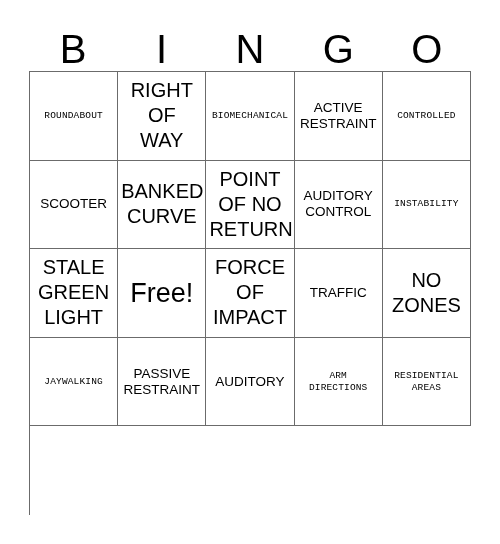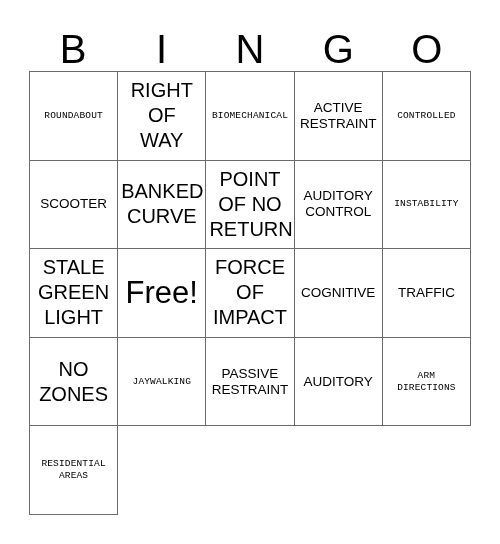"Free!" .size-xl .cell-text { font-size: 31px -> 27px }
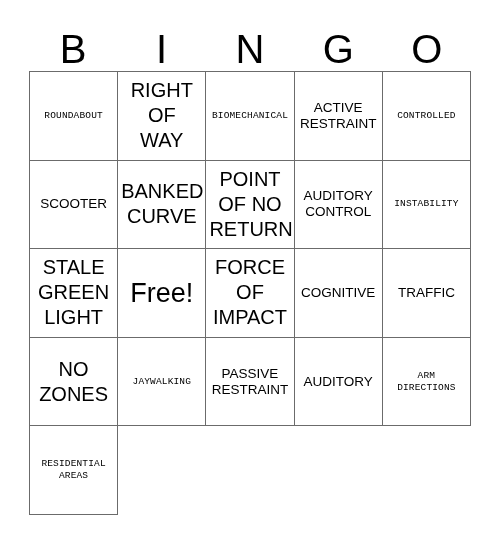"COGNITIVE" div.cell { html: <div> <span>COGNITIVE</span> </div> -> none }
